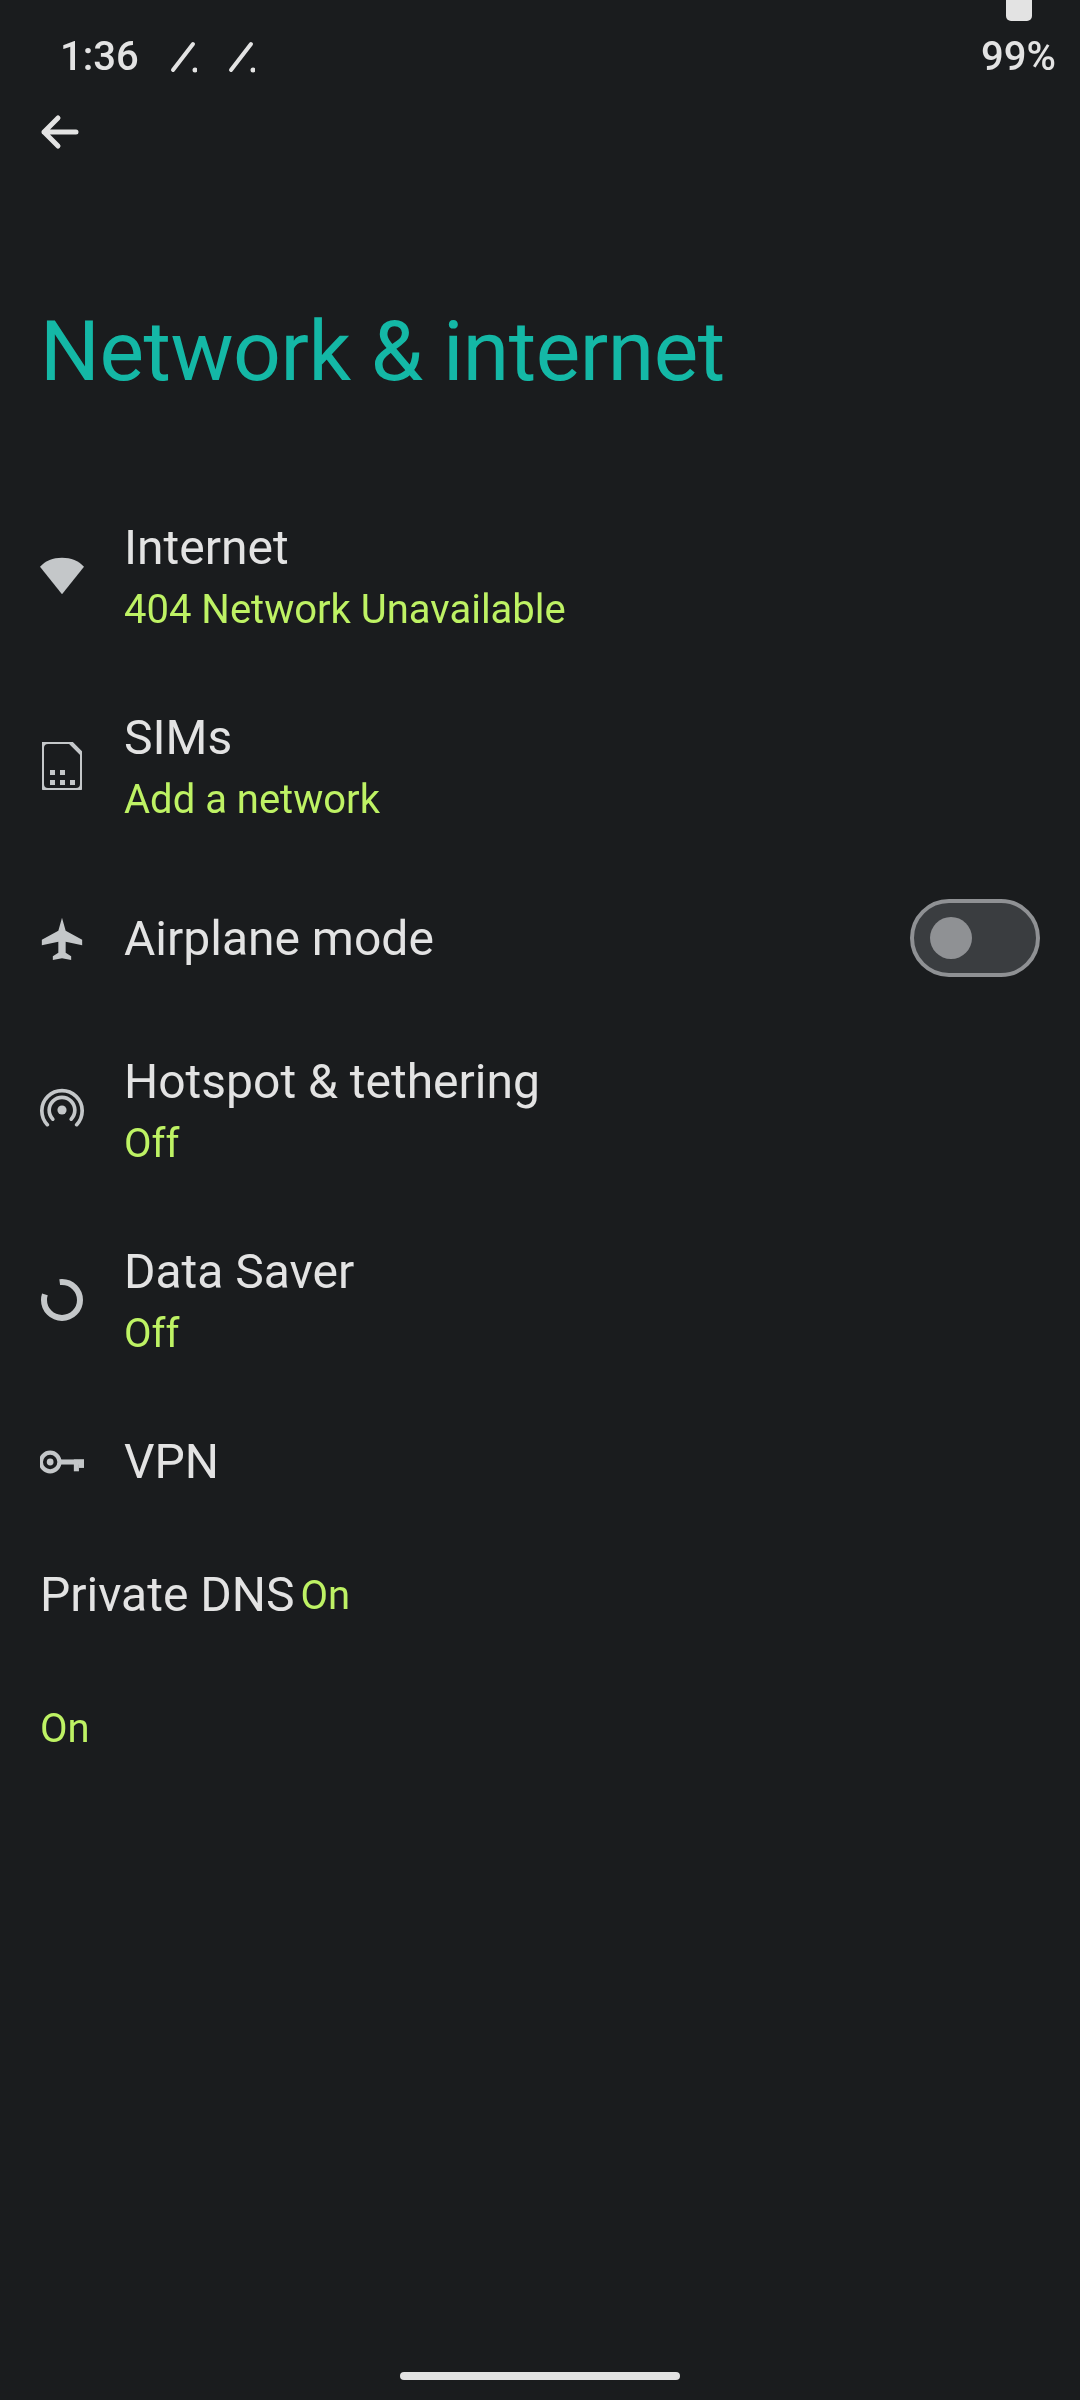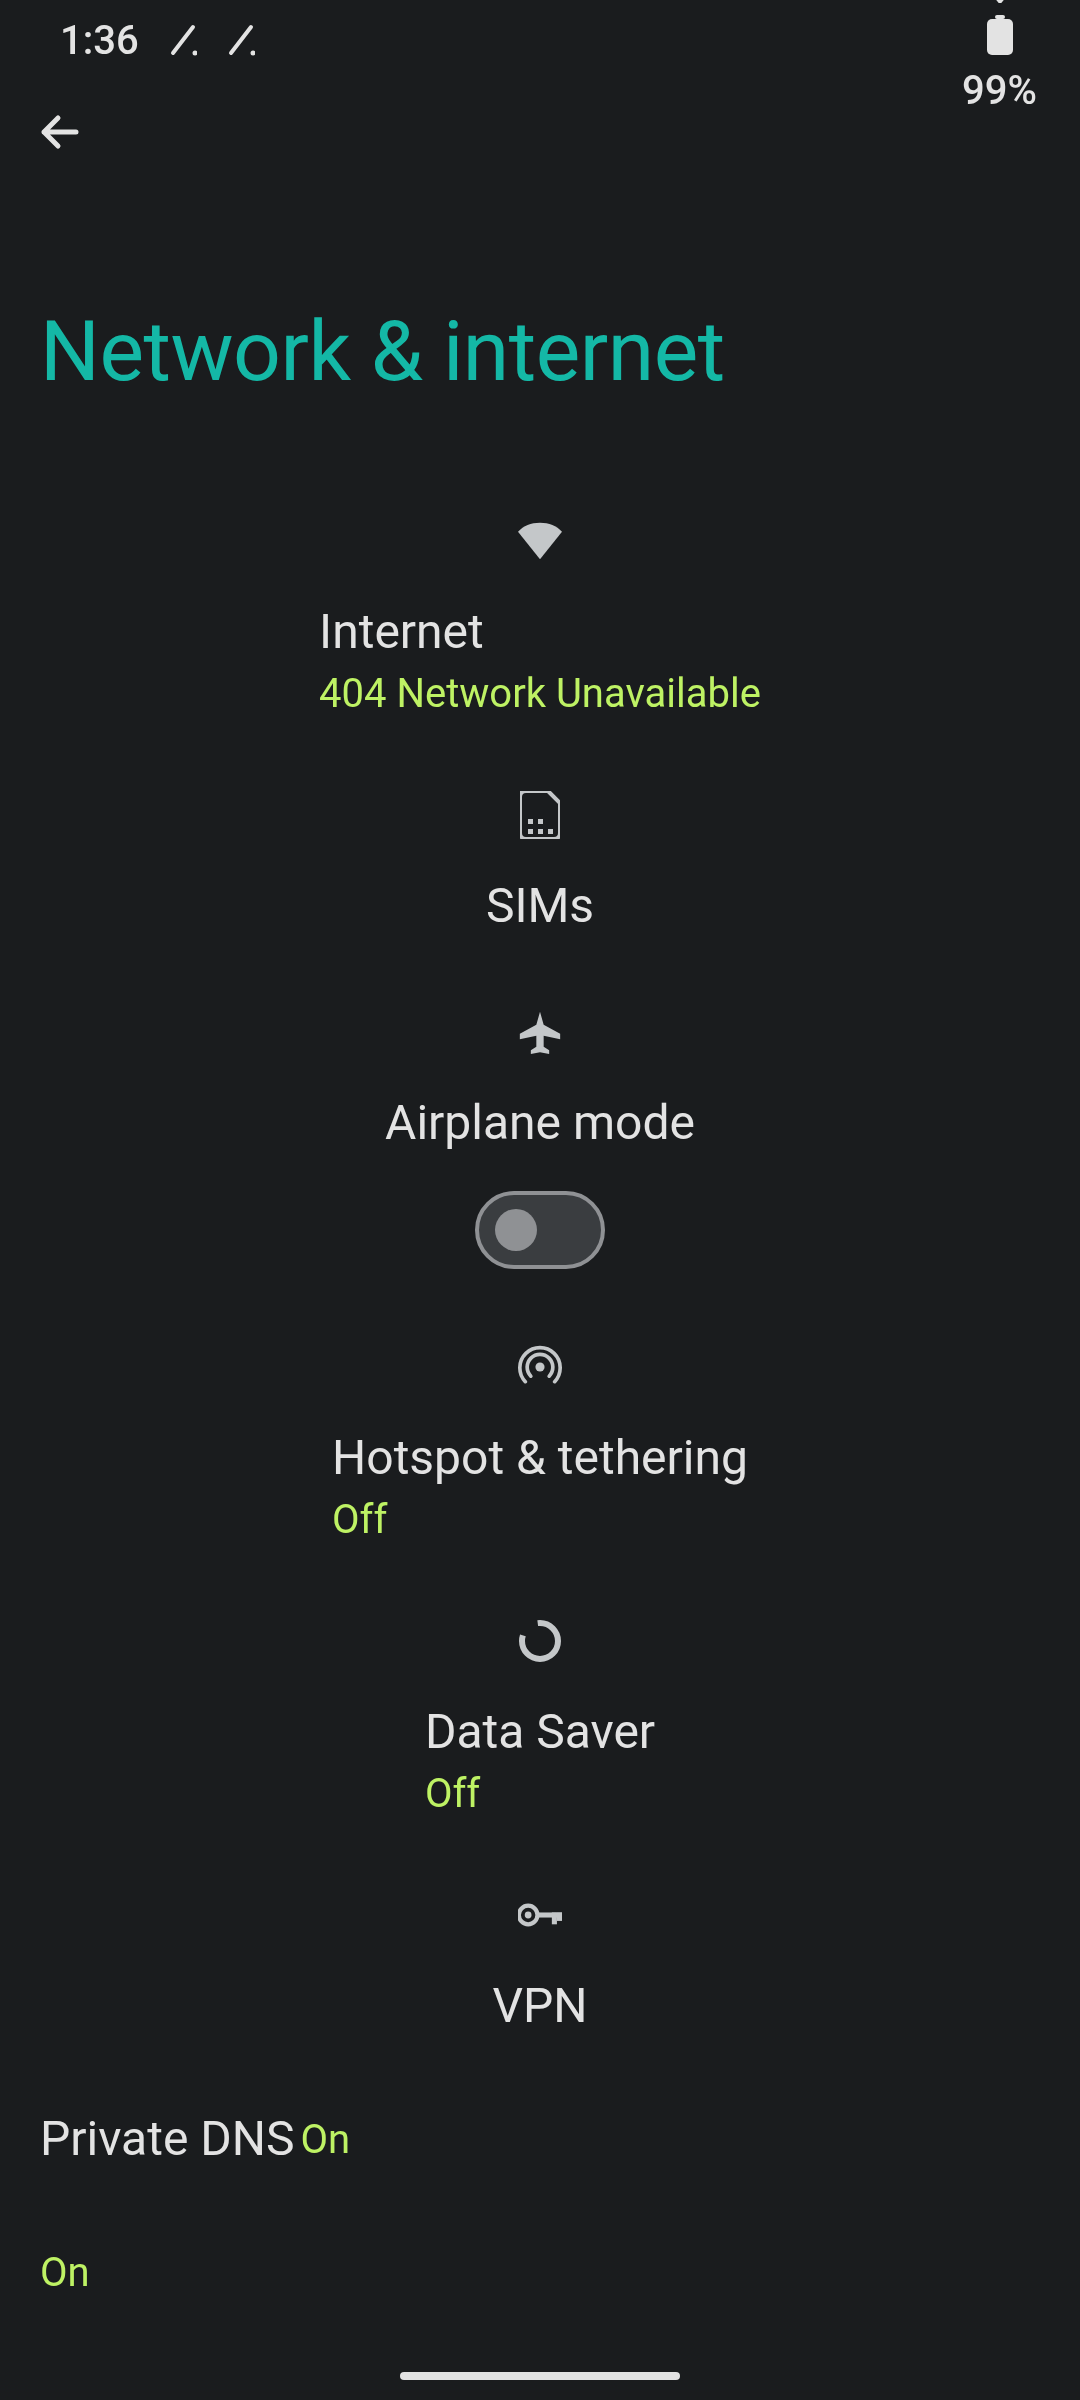"1:36" .status-bar { align-items: center -> flex-end; padding: 0 43px 0 60px -> 0 24px 0 60px }
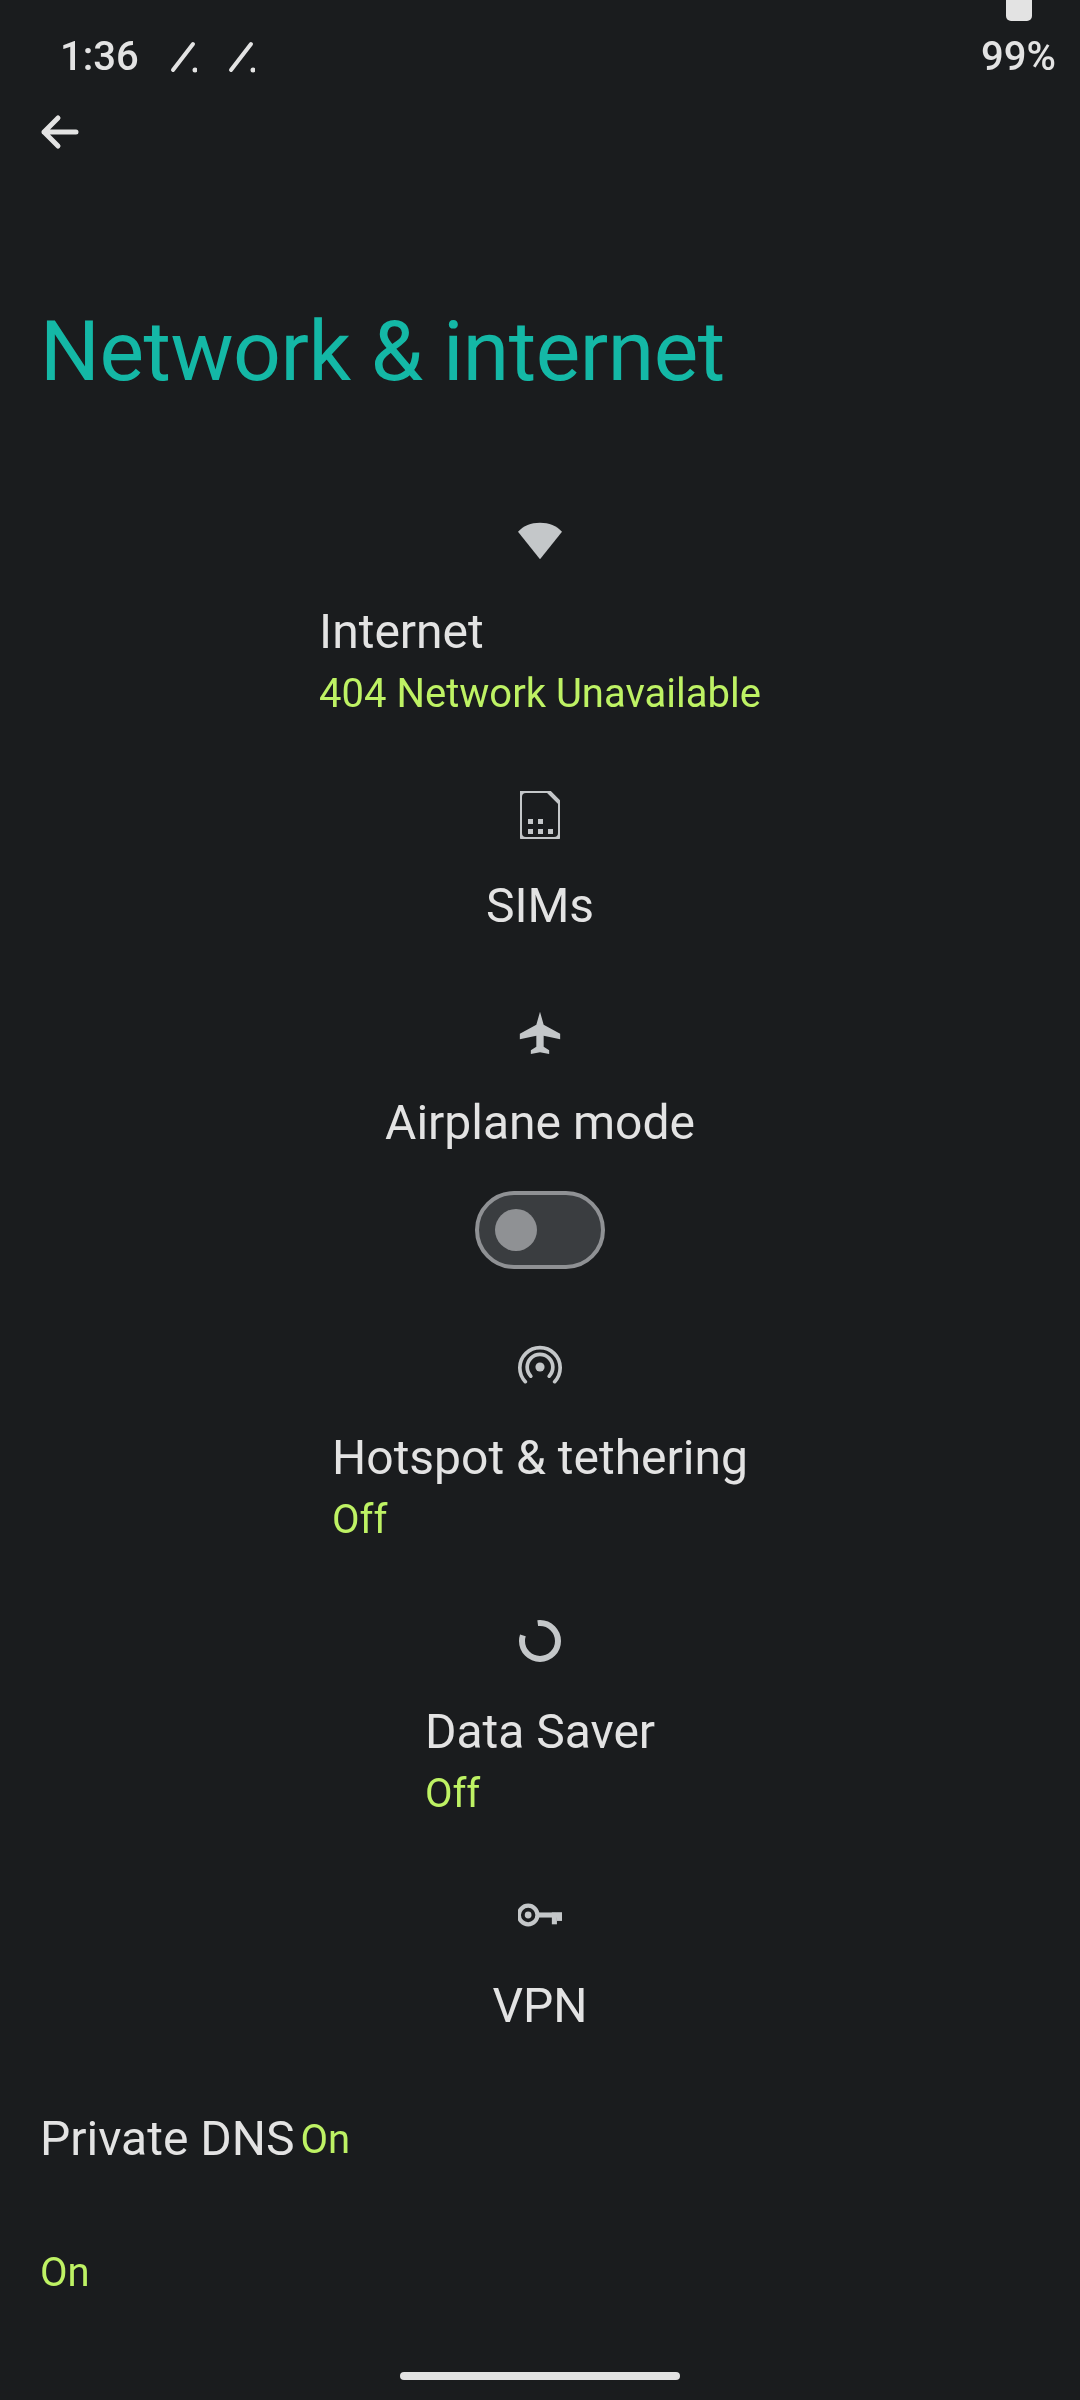"Internet" .setting-item { flex-direction: column -> none }
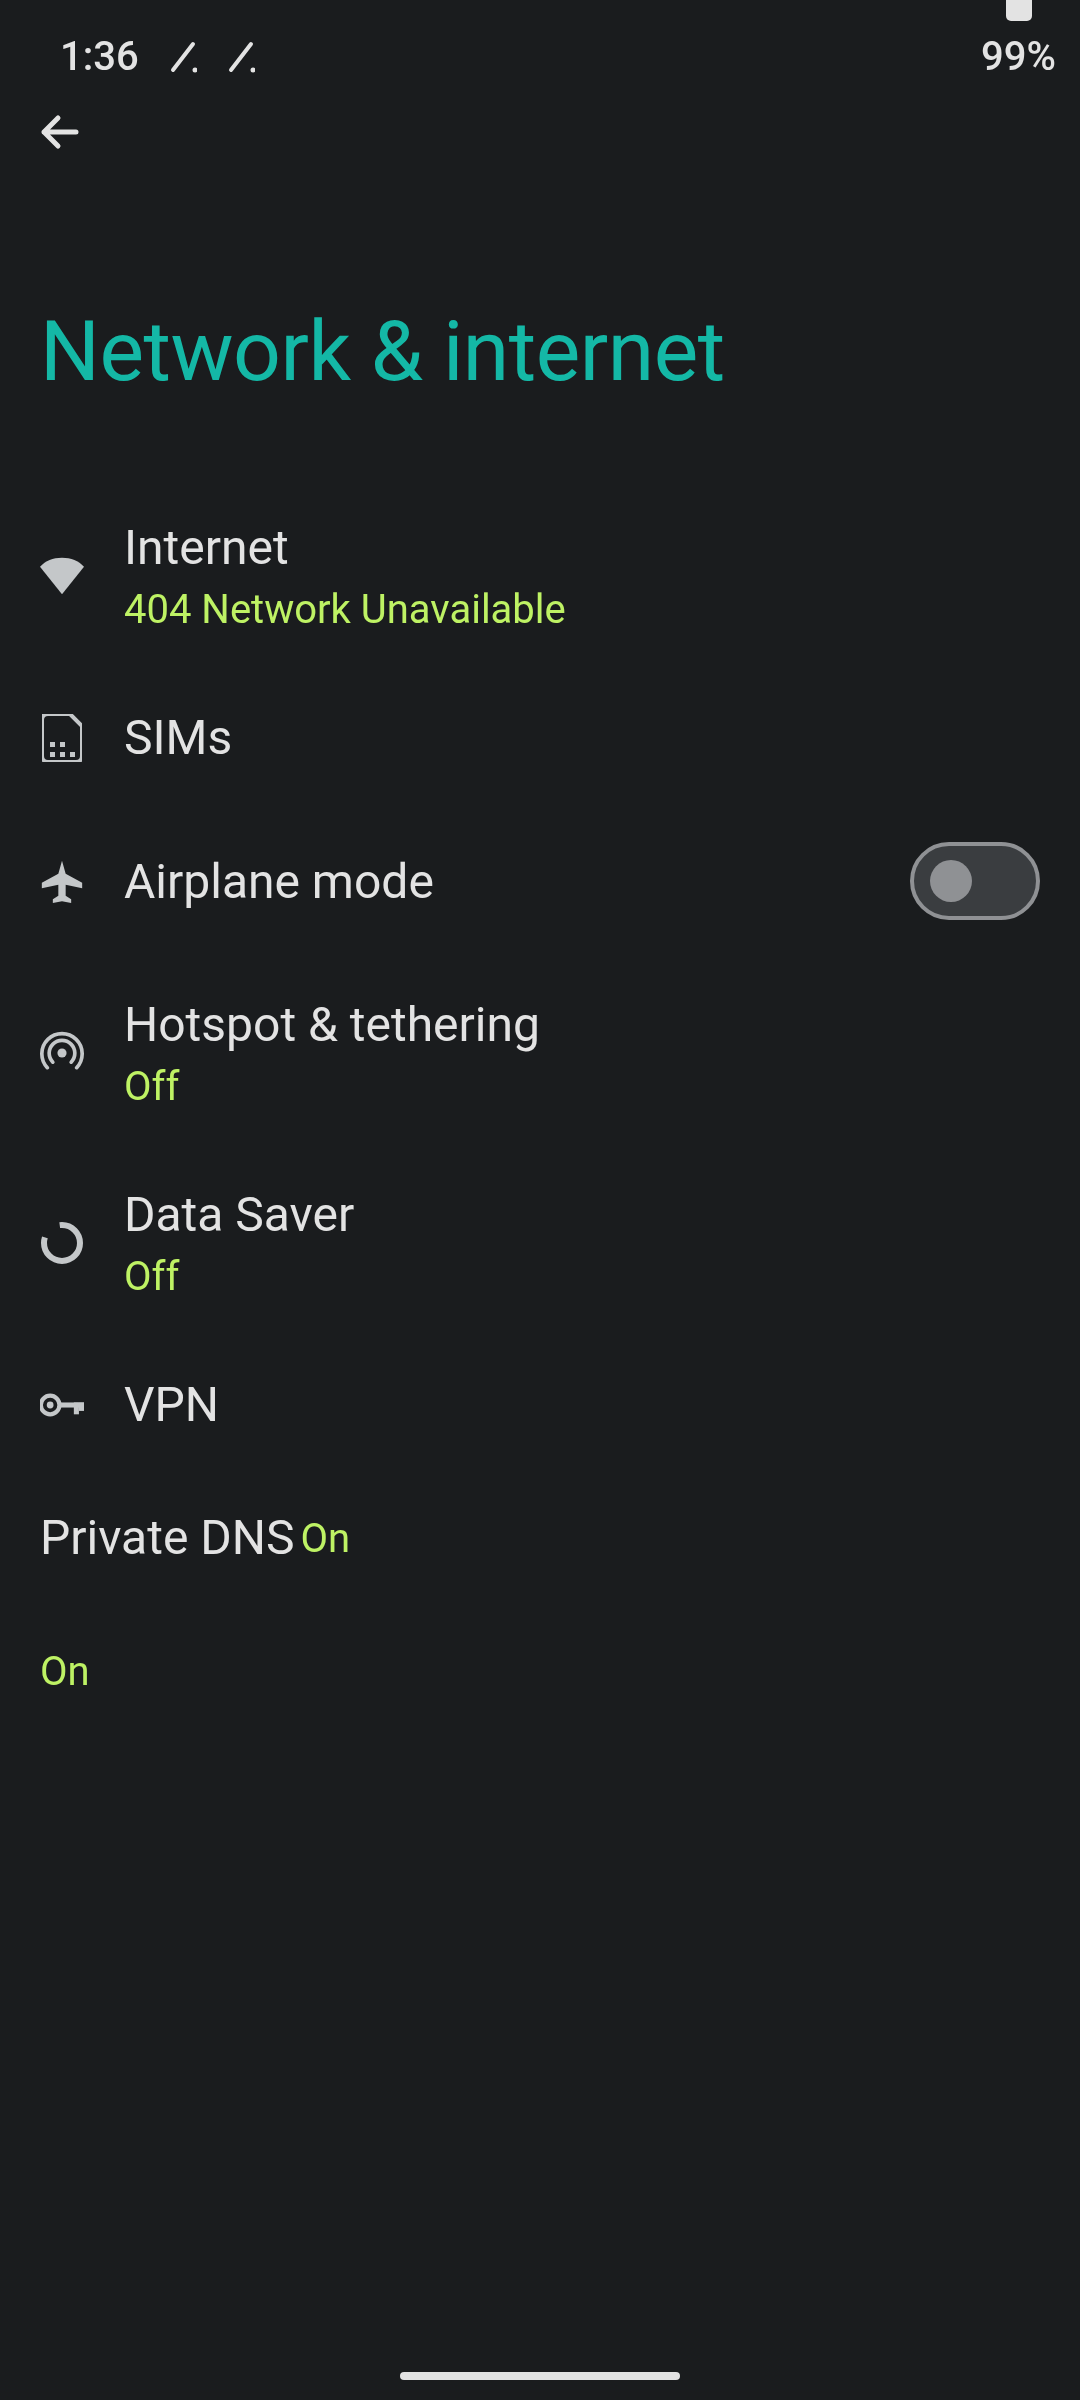"Add a network" div.item-subtitle { html: none -> <div>Add a network</div> }
